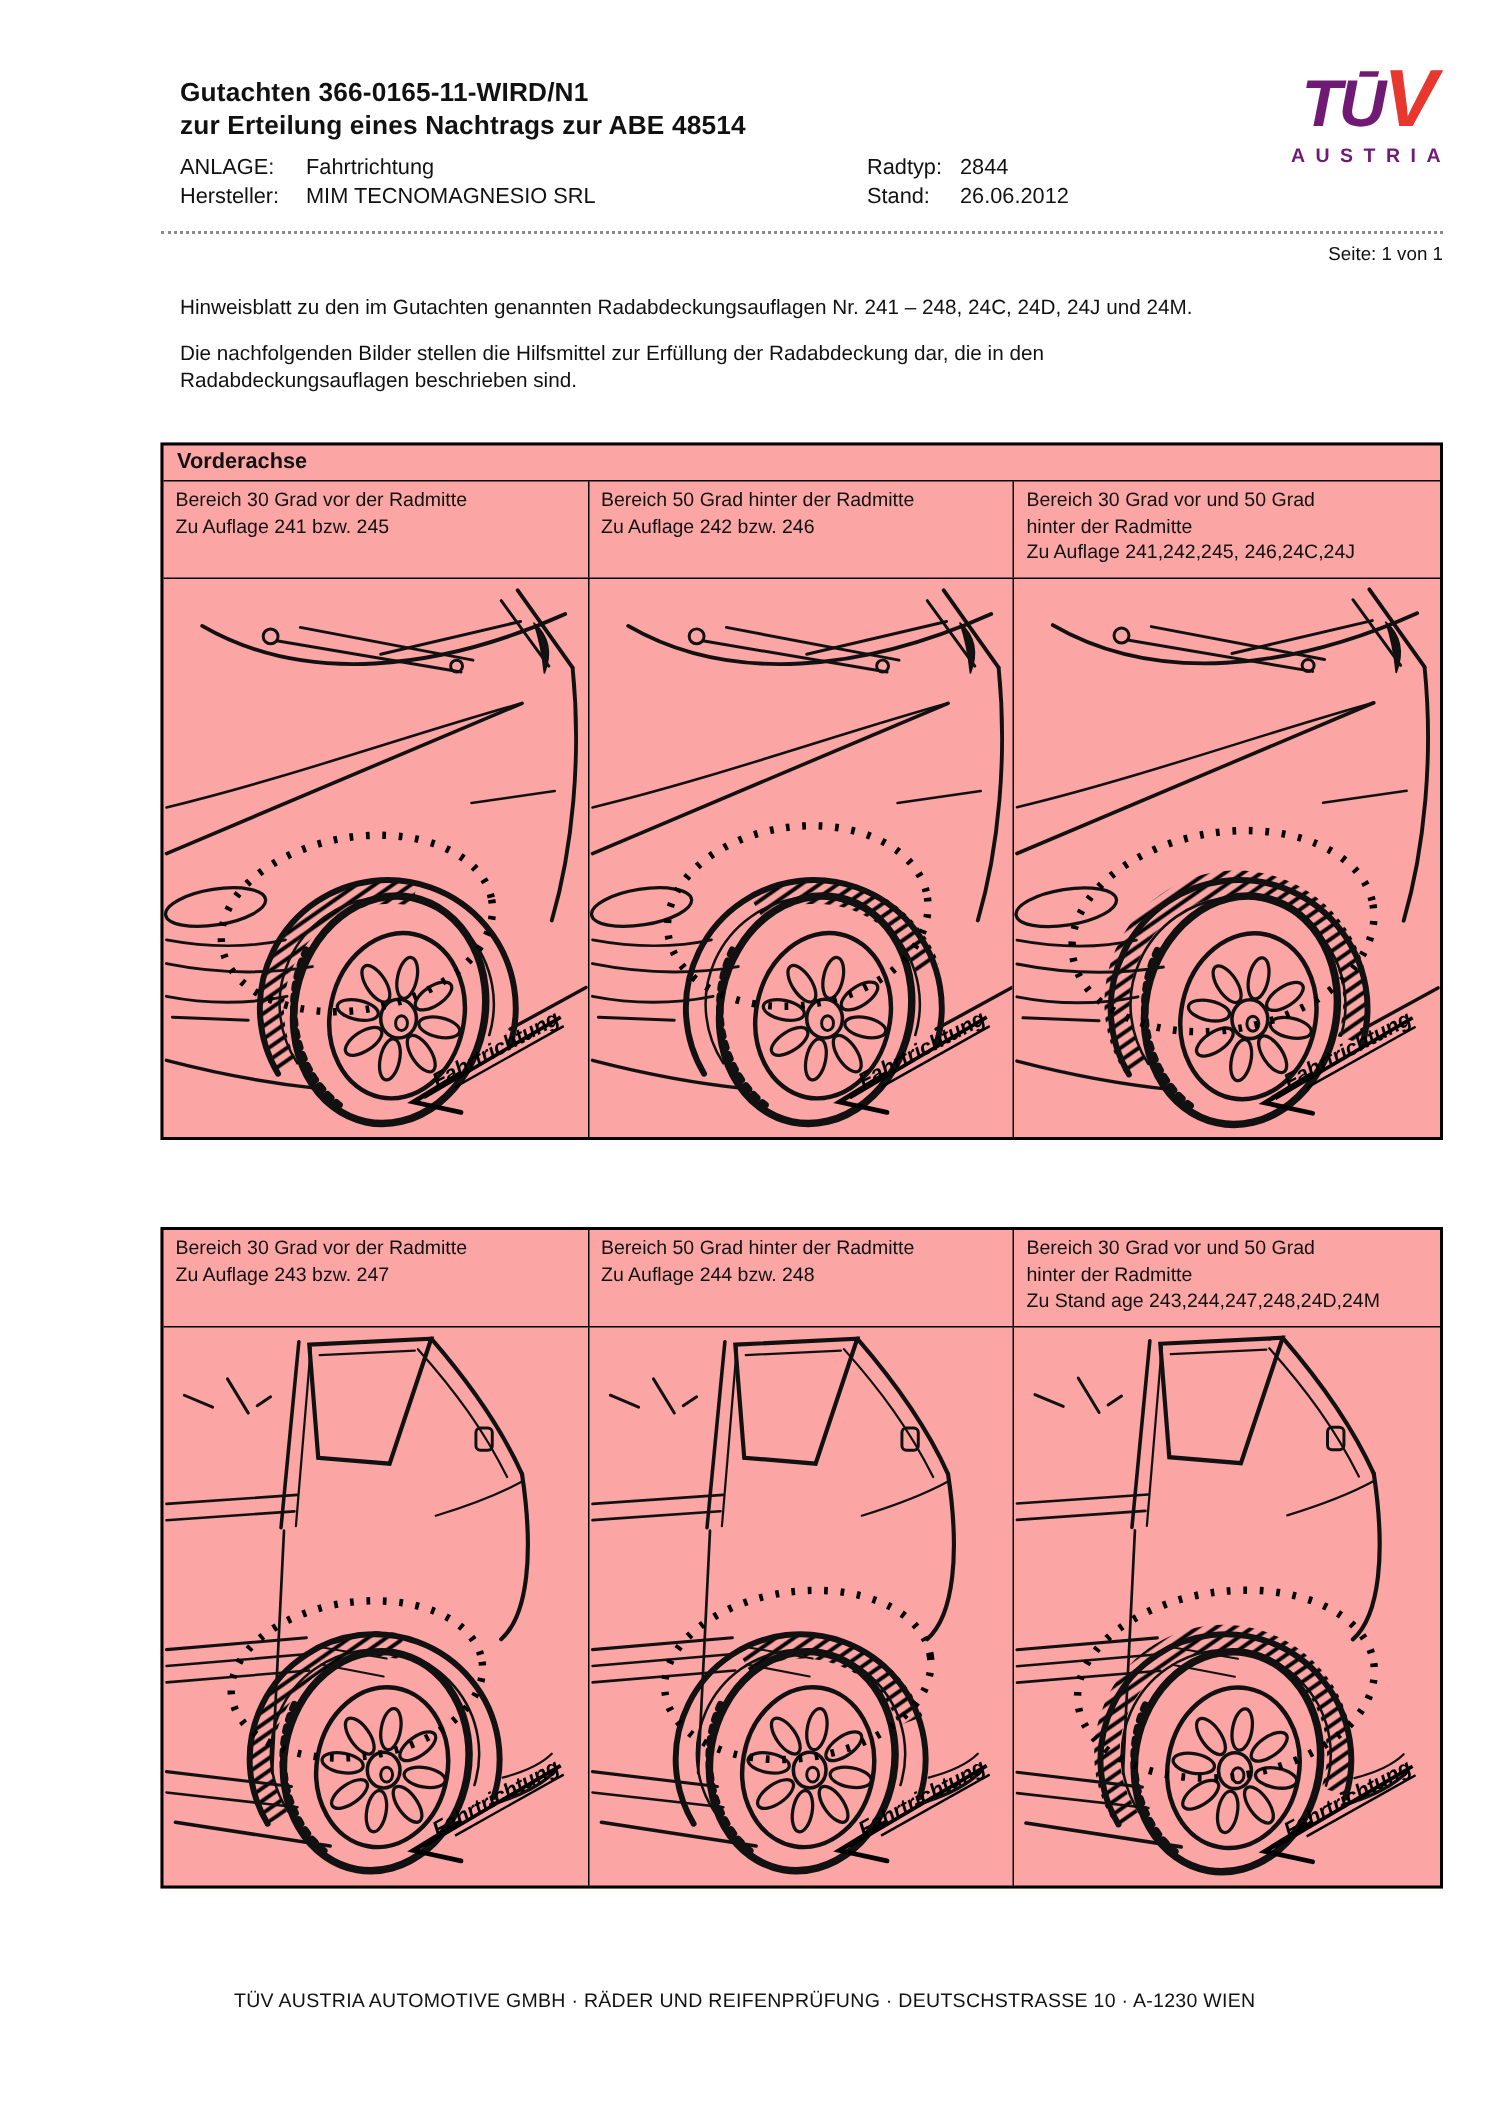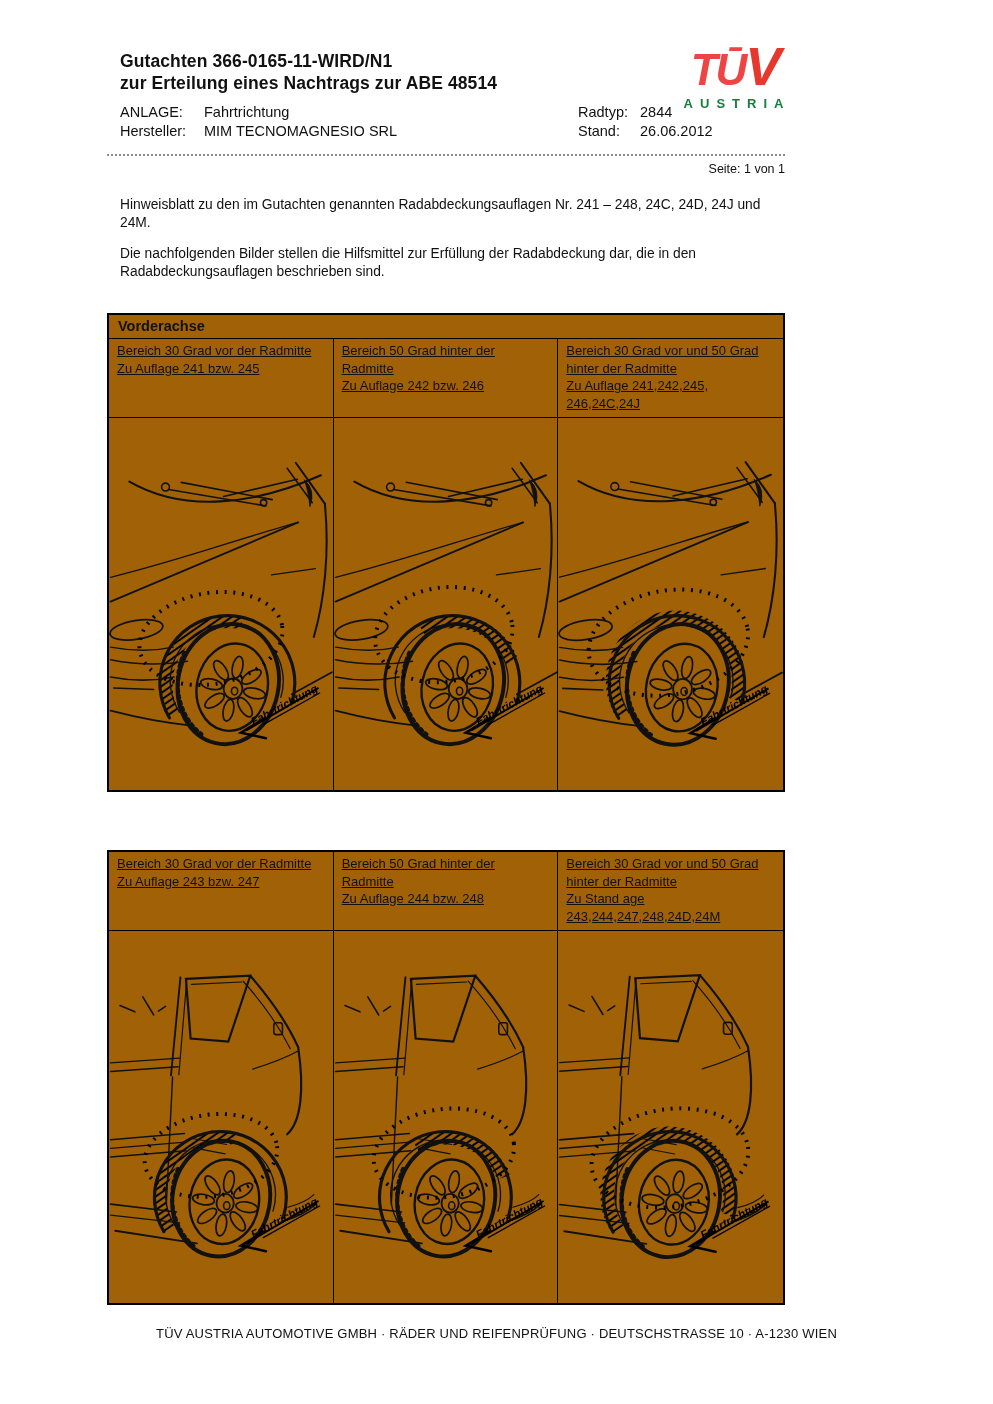"Gutachten 366-0165-11-WIRD/N1" .content { width: 678px -> 855px }
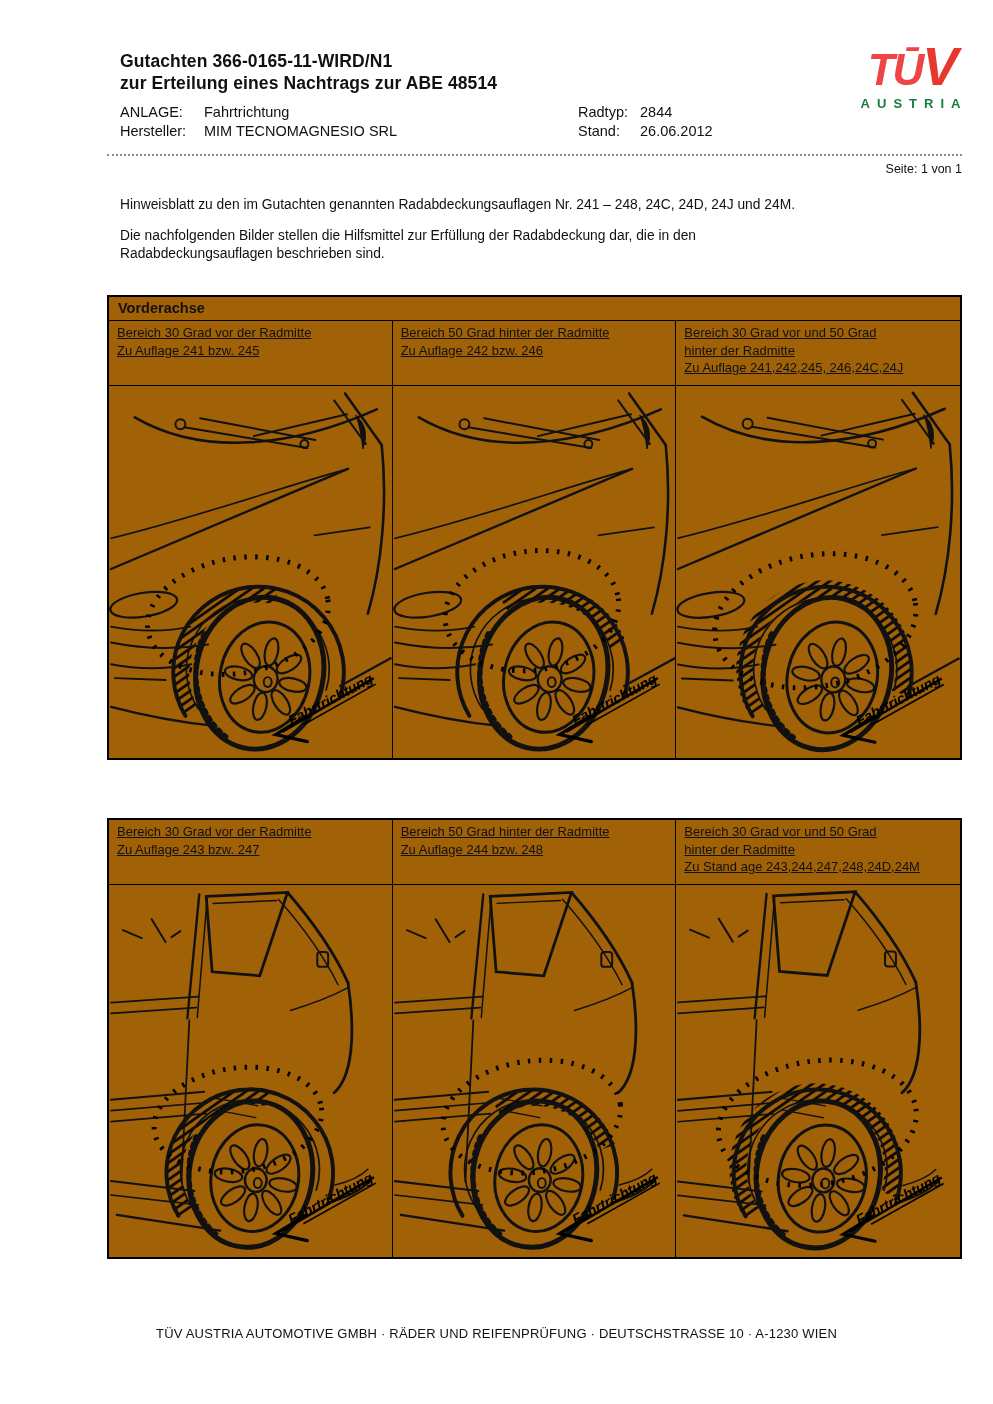"TŪ" span { color: #ef4444 -> #701a75 }
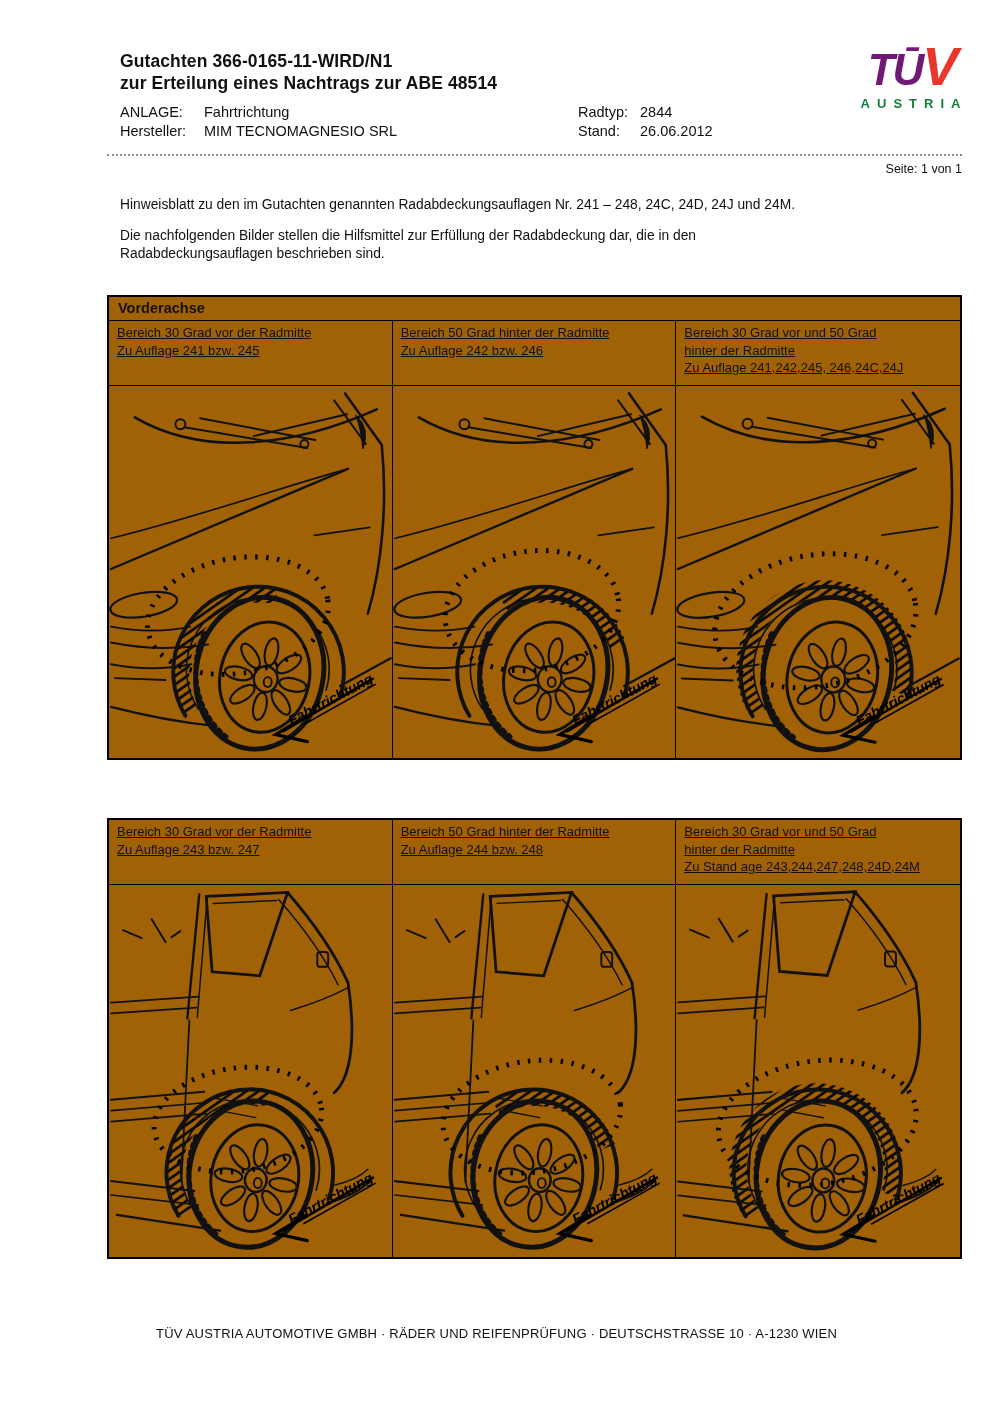"AUSTRIA" div.logo-austria { color: #15803d -> #701a75 }
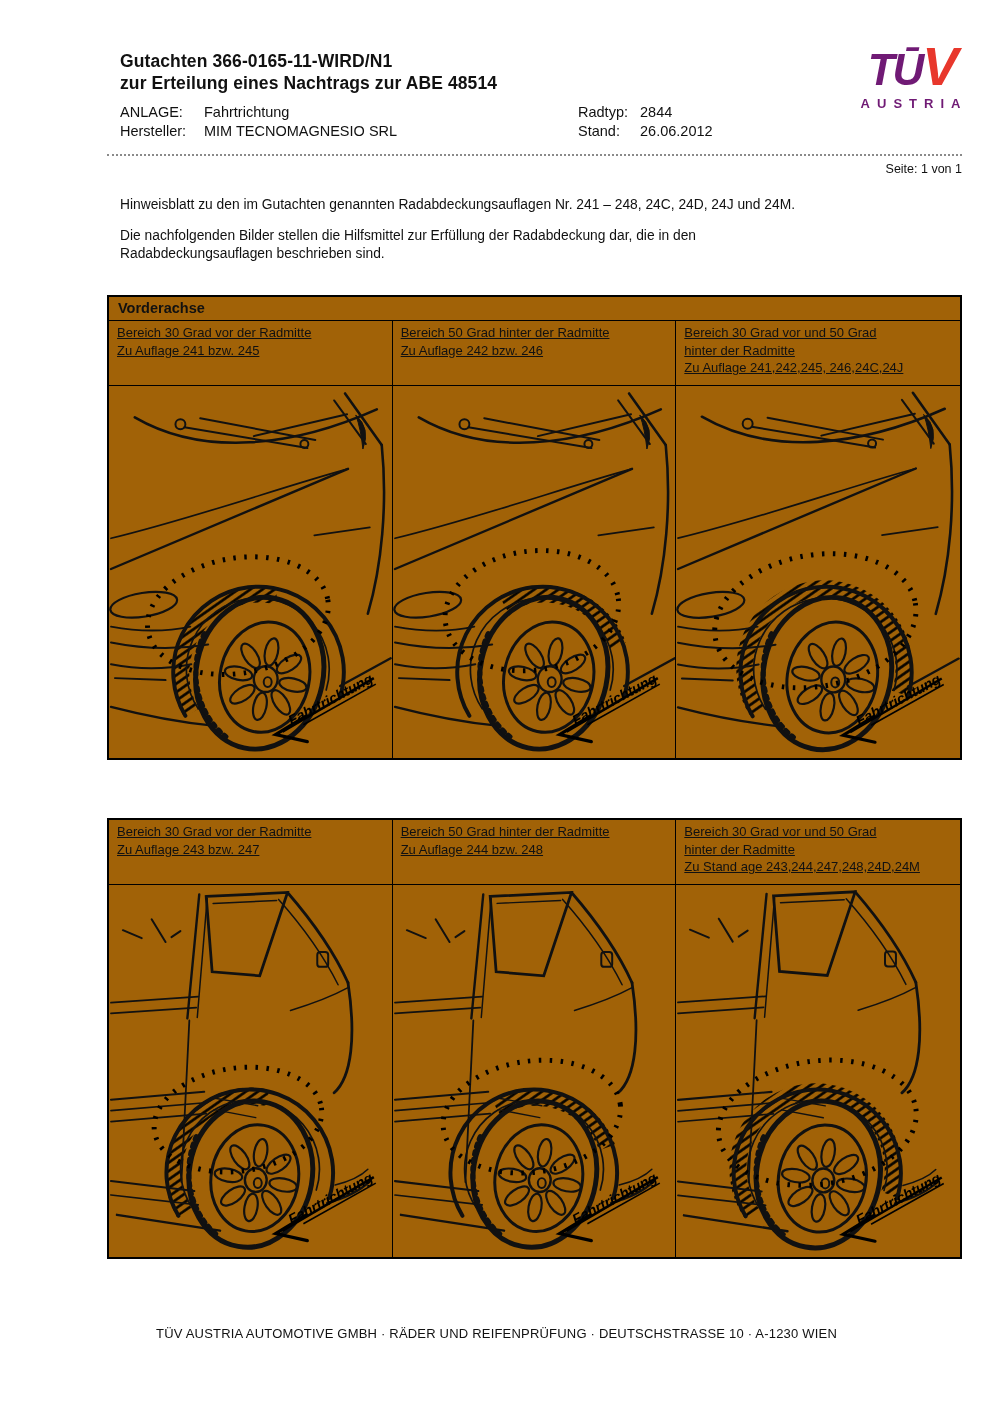"Vorderachse" .box { background: #a16207 -> #fca5a5 }
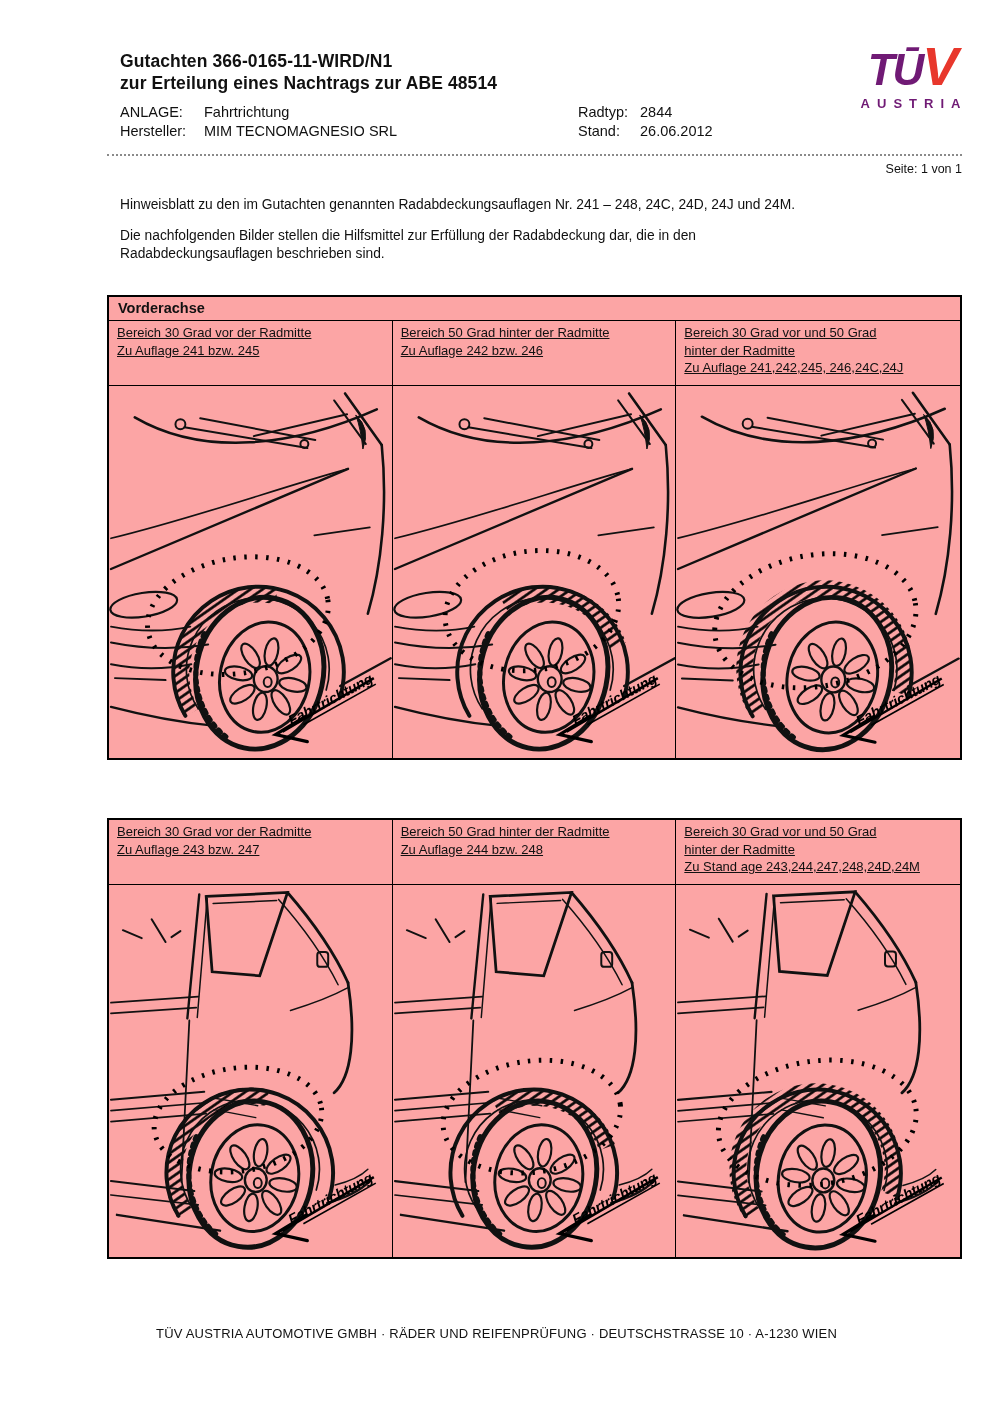"Bereich 30 Grad vor der" .hrow { text-decoration: underline -> none }
